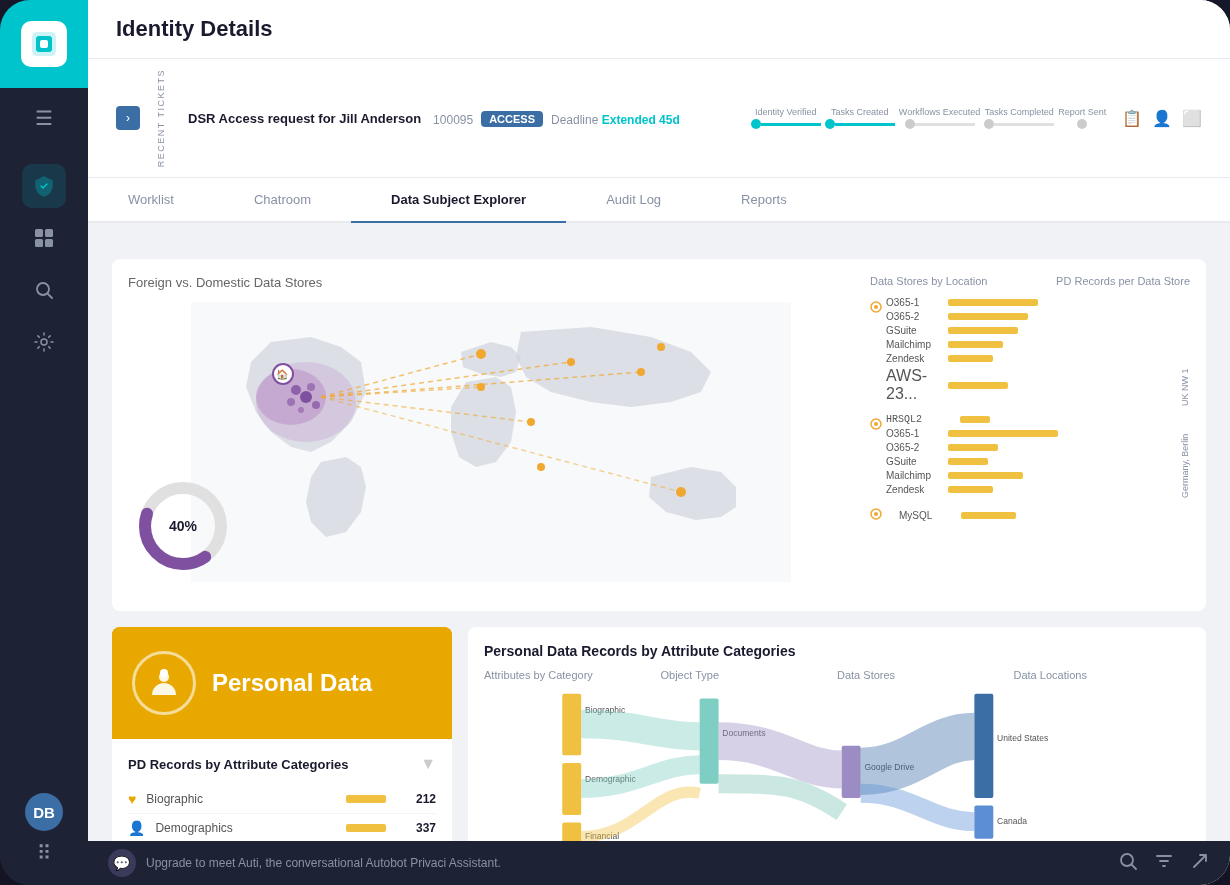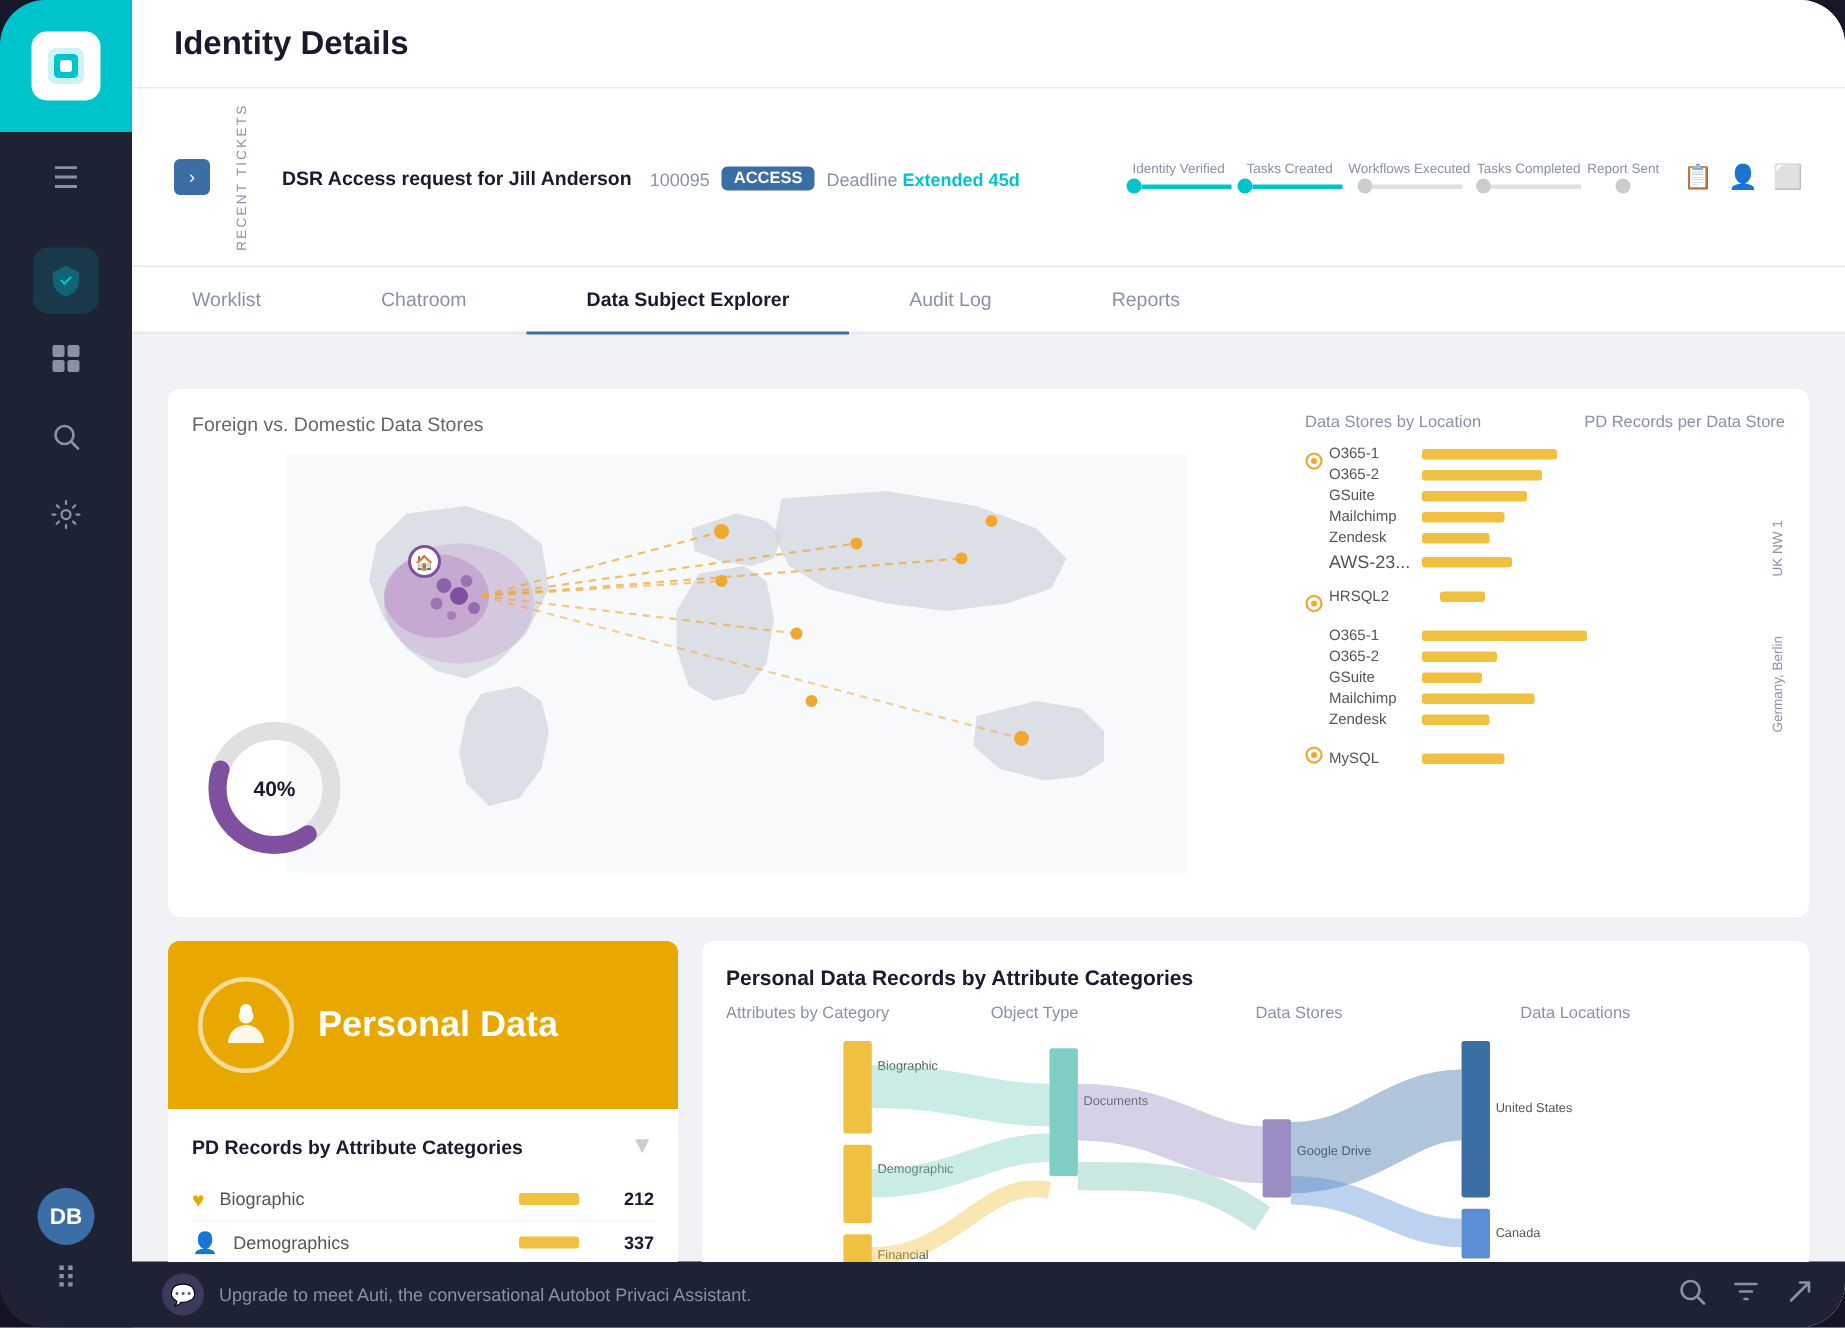"AWS-23..." span { font-size: 12px -> 16px }
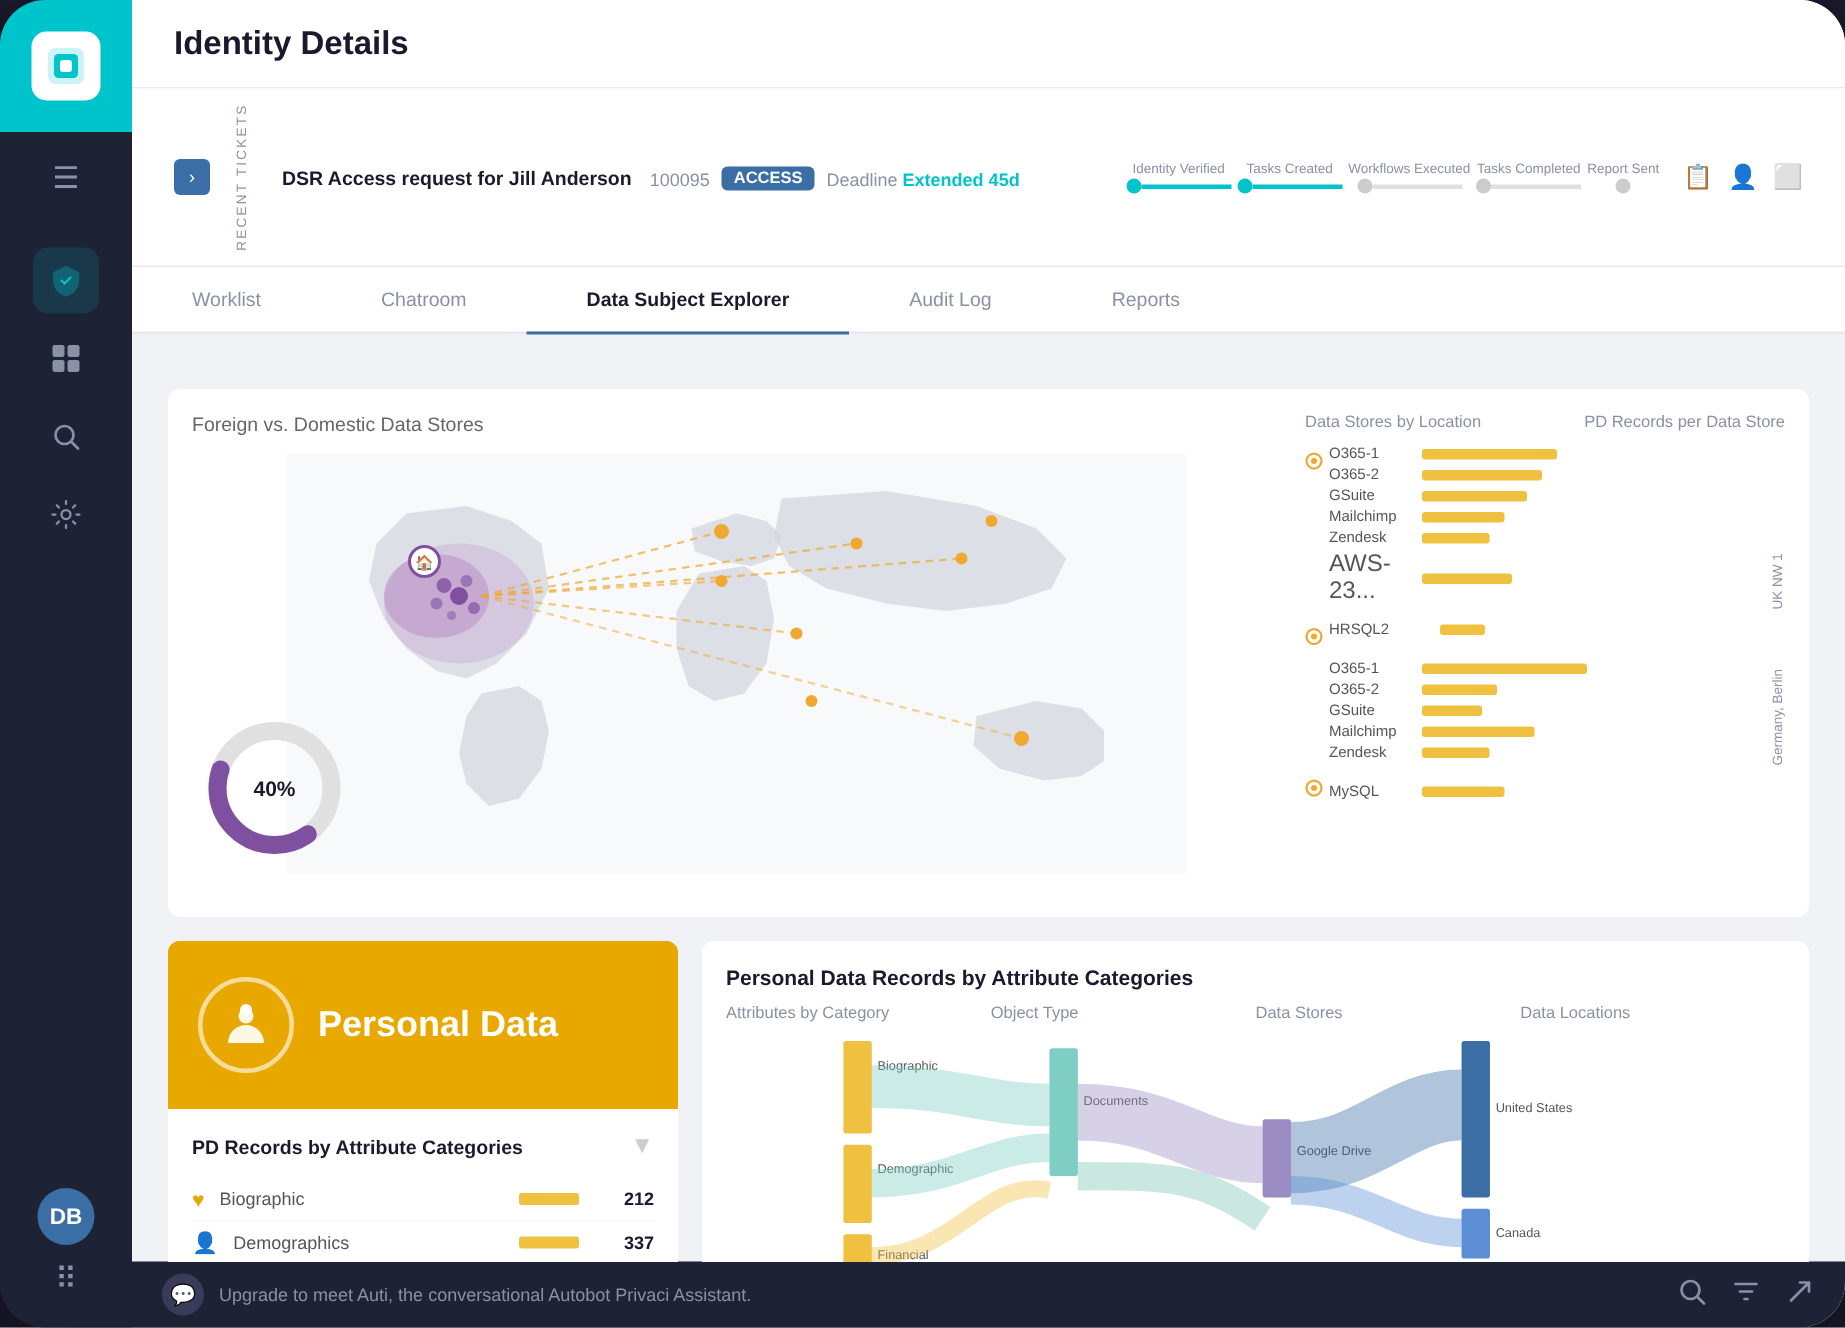"HRSQL2" div { font-family: none -> Liberation Mono, monospace; margin-bottom: 15px -> 3px }
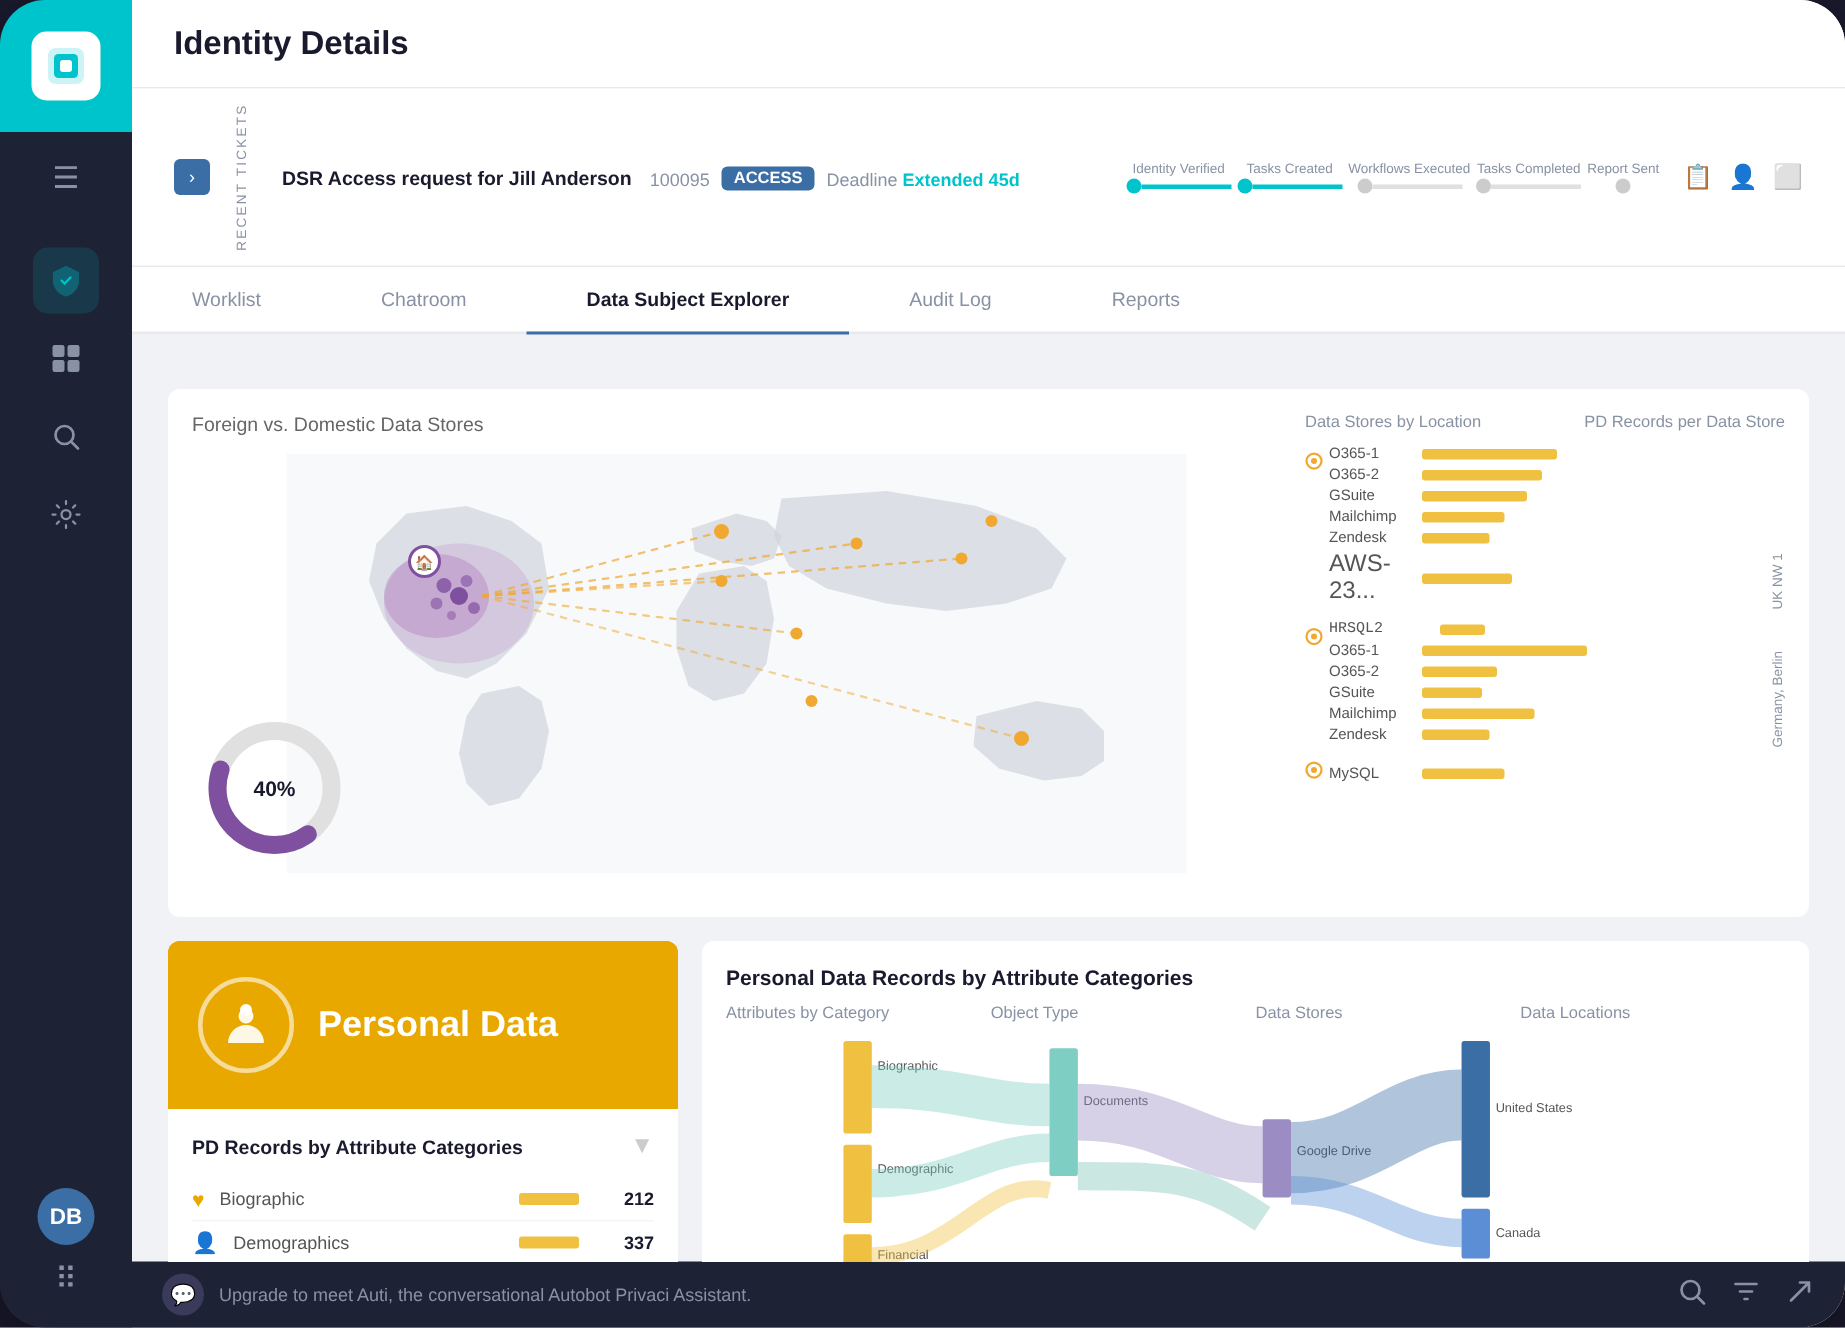"MySQL" div { gap: 4px -> 17px }
